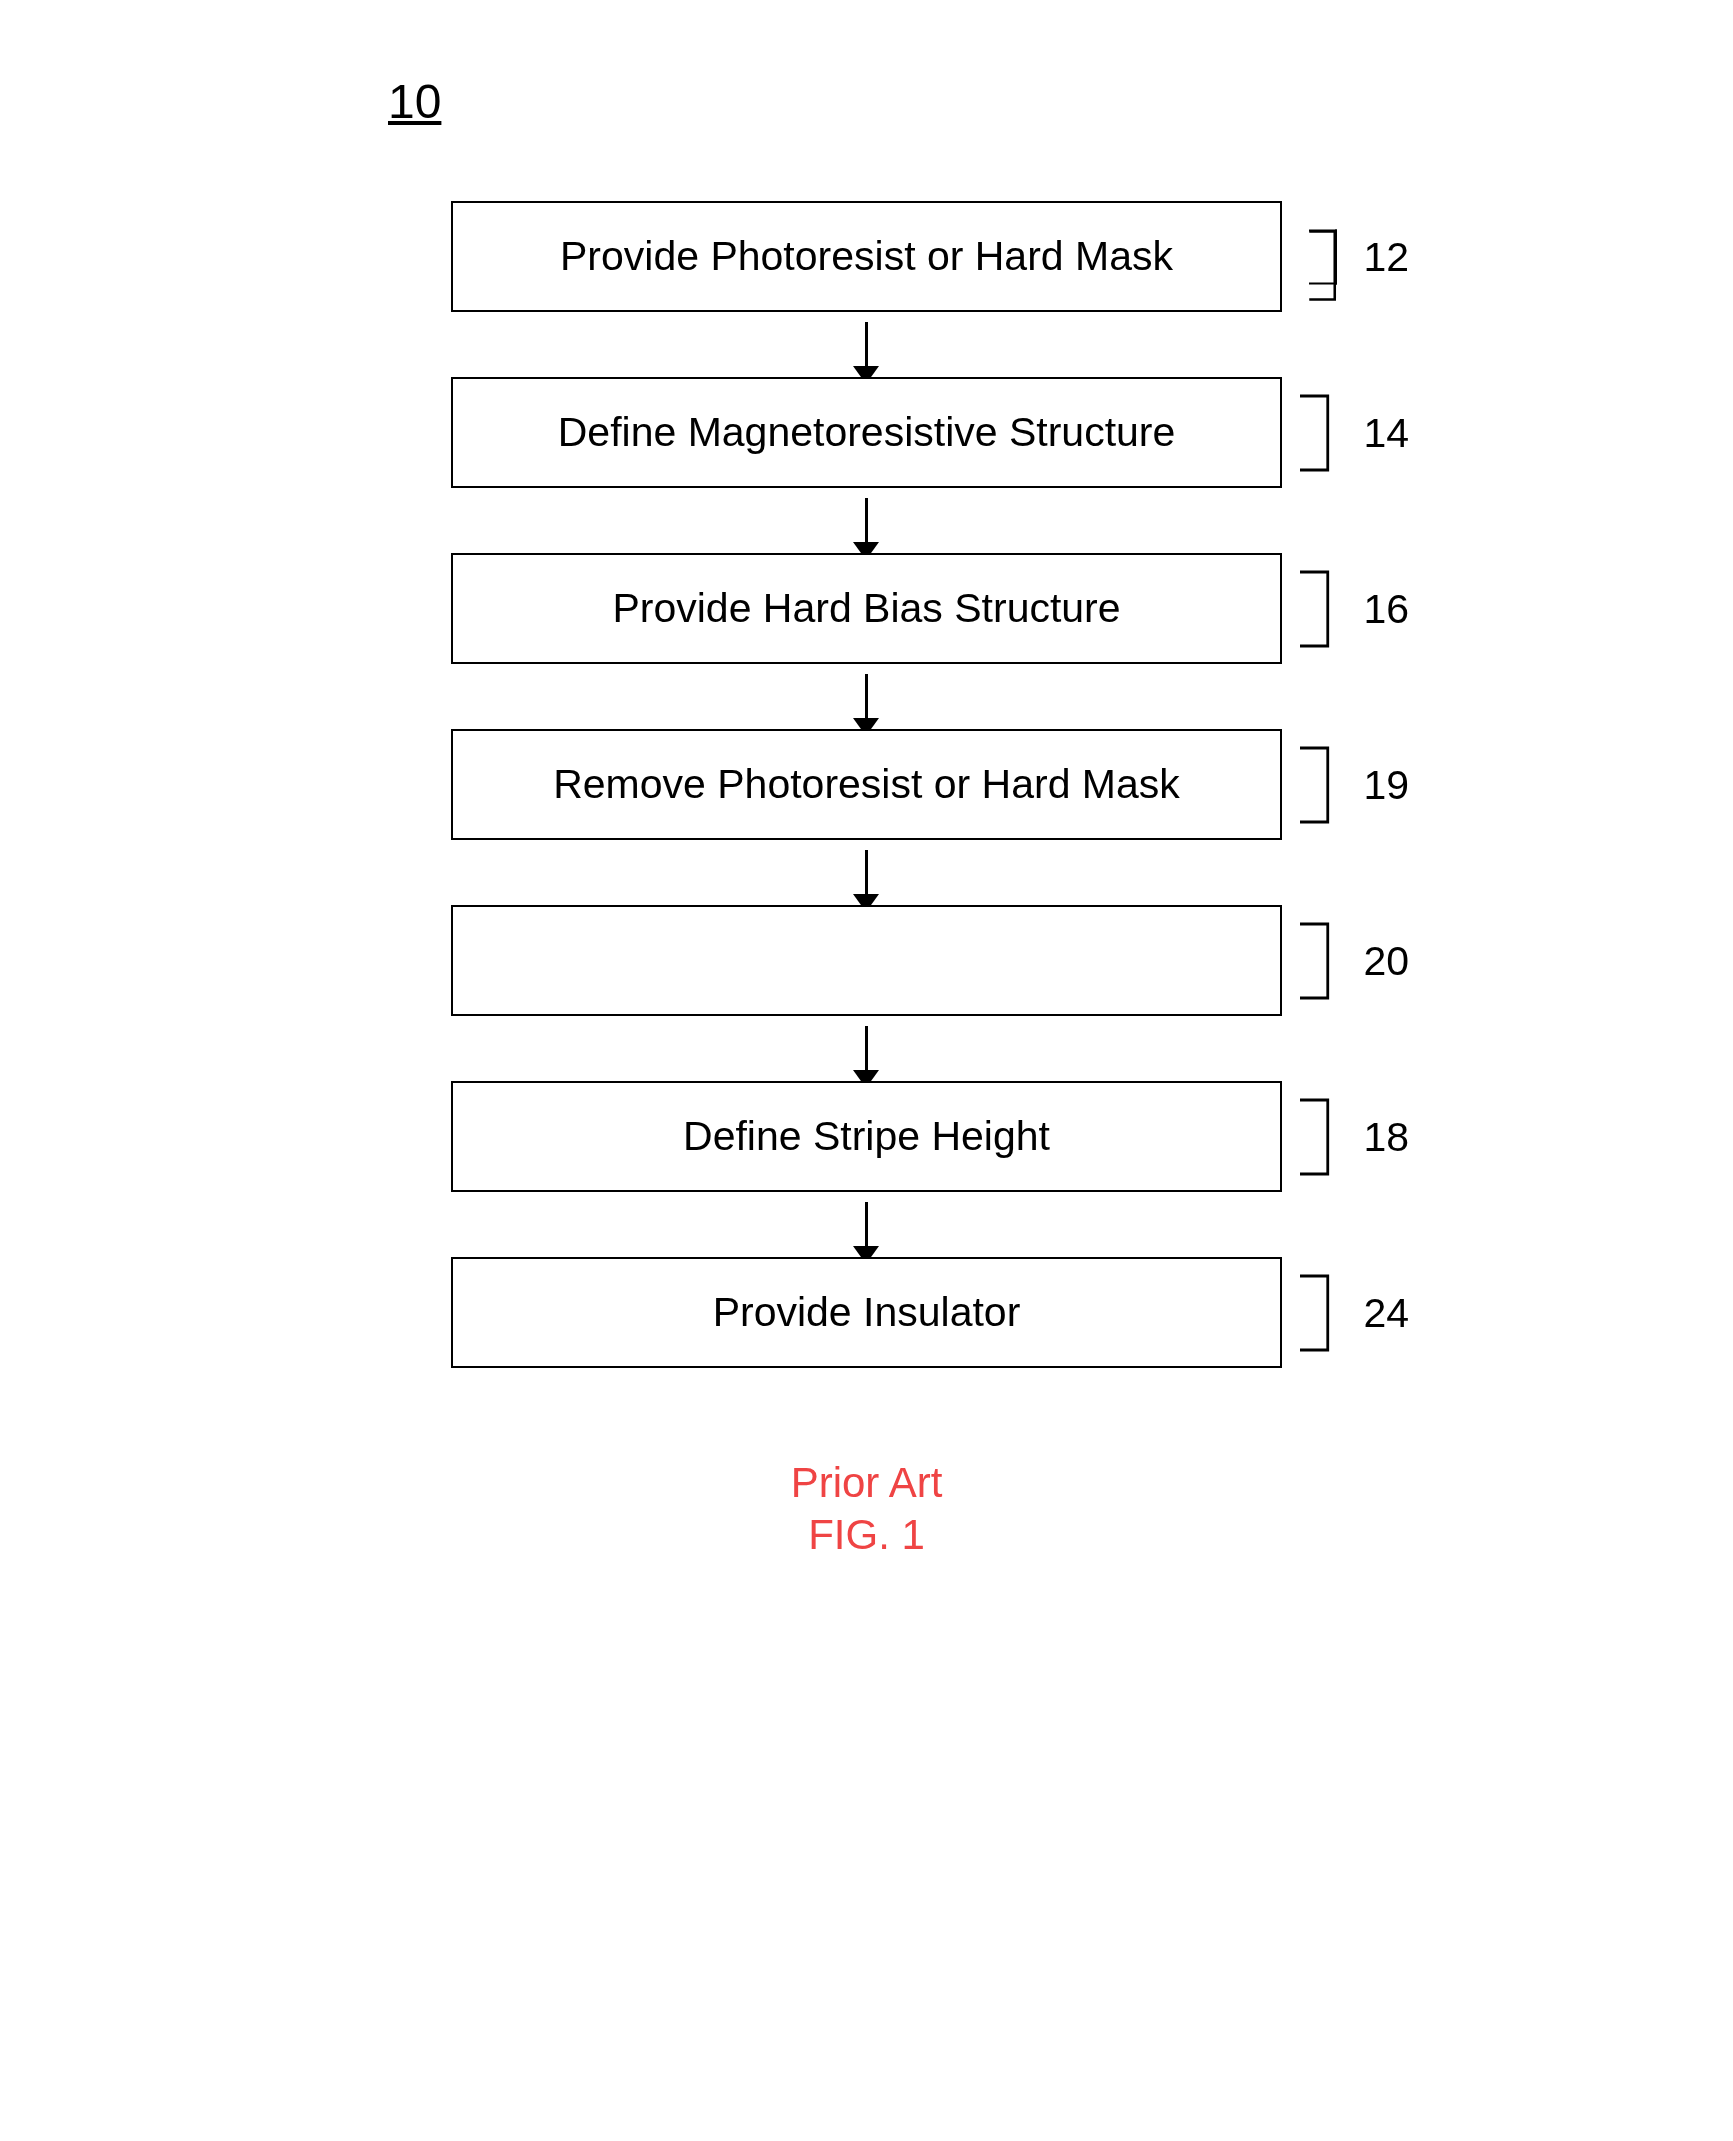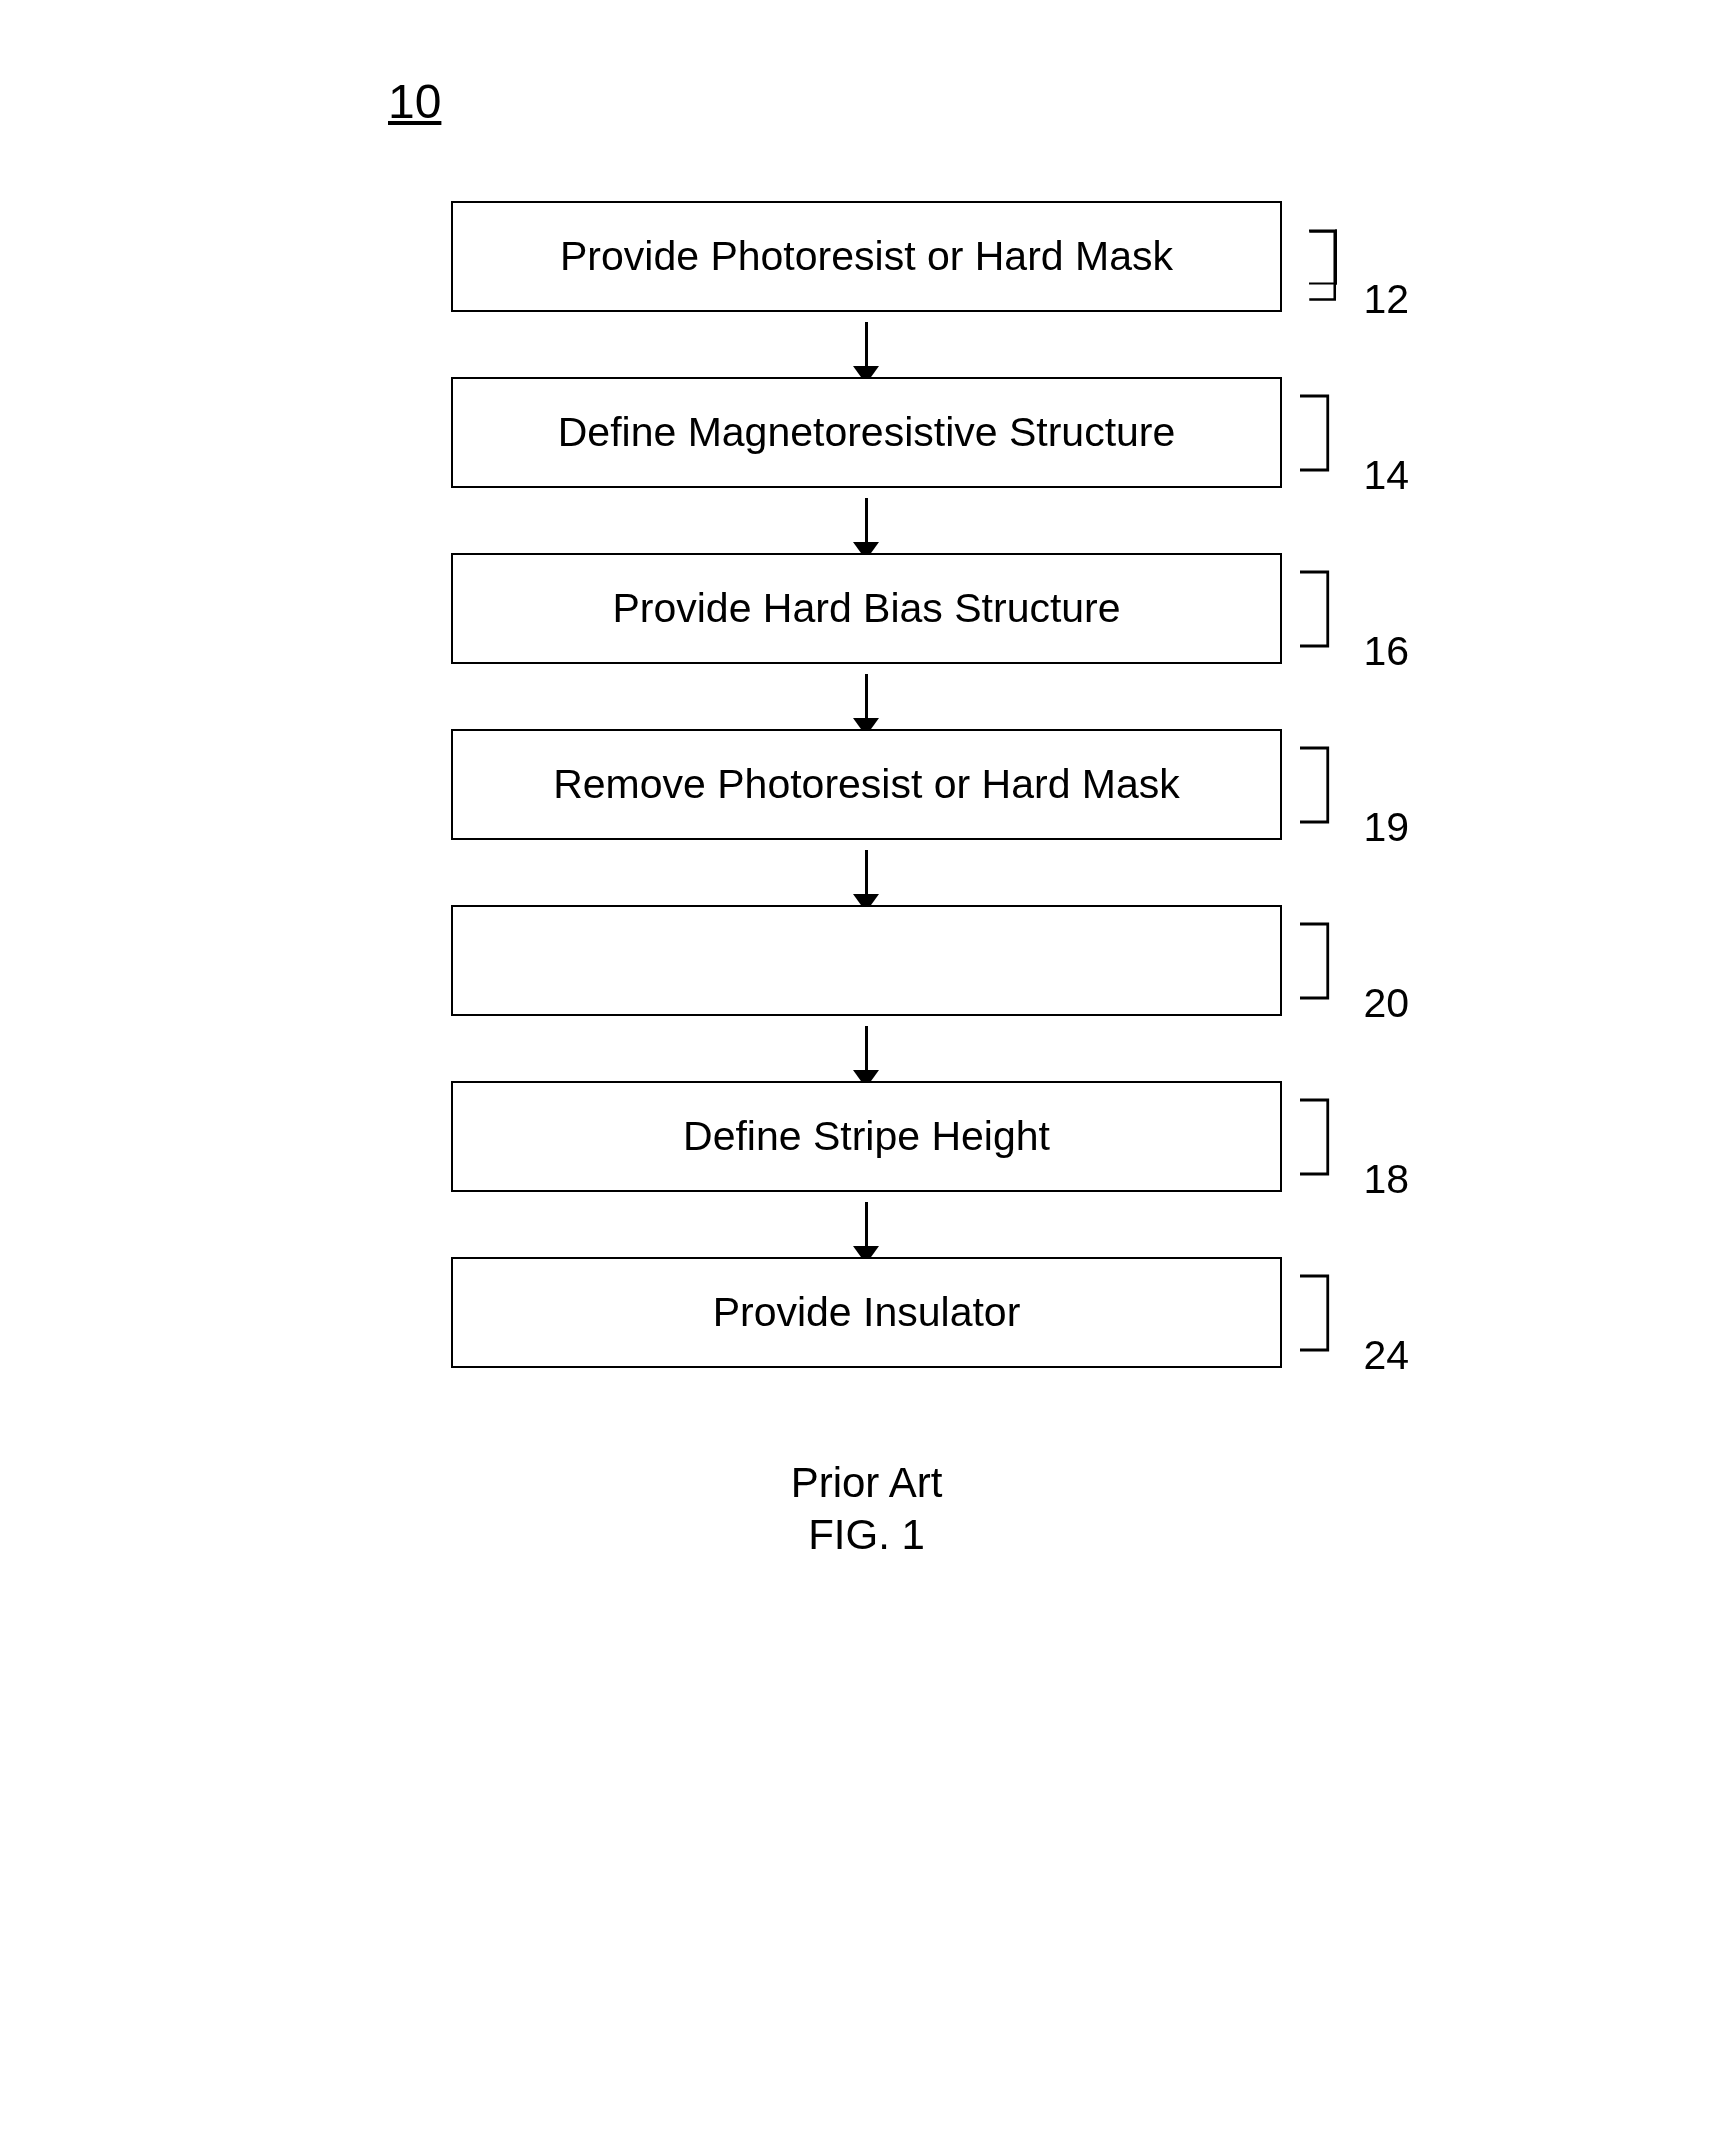"12" .step-number { margin-top: 42px -> none }
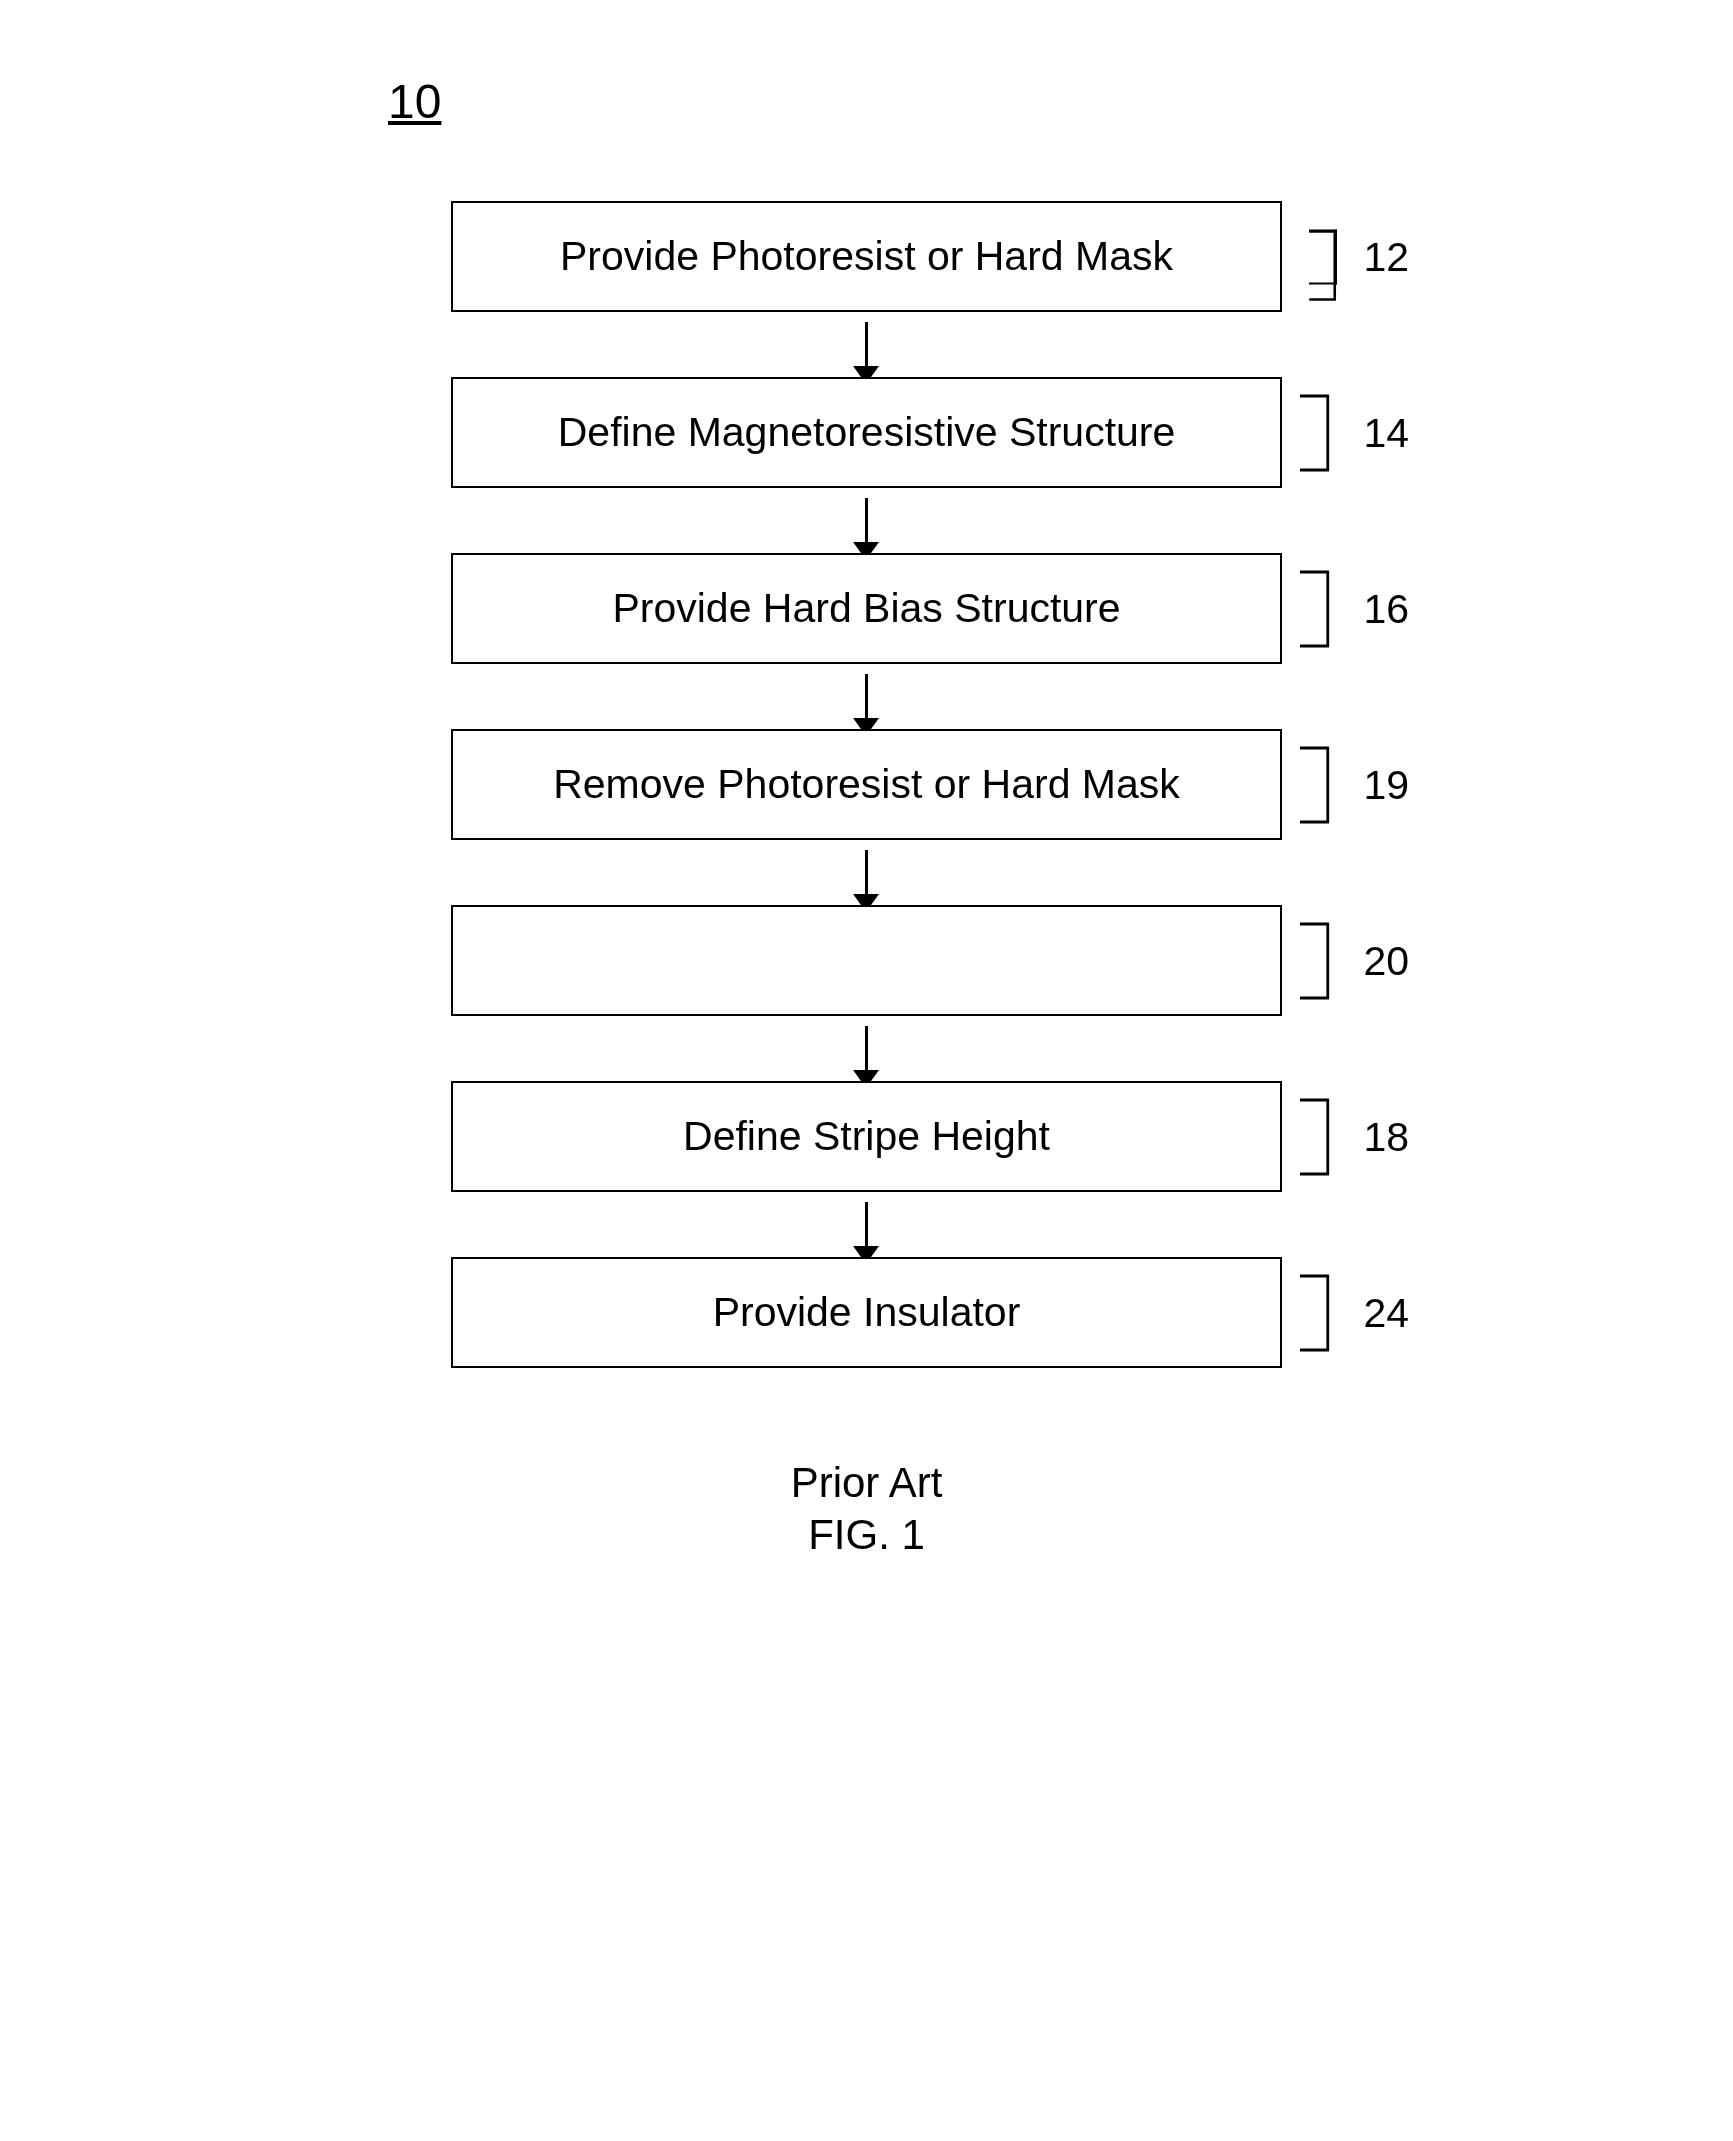"Prior Art" .caption-text { color: #000000 -> #ef4444 }
